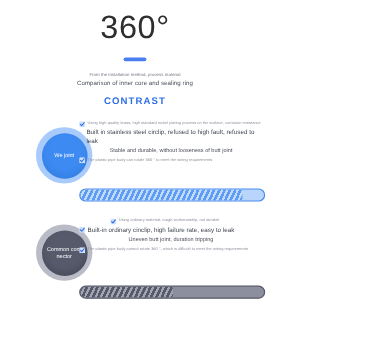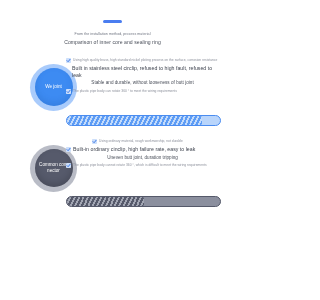"360°" div.title-main { html: none -> <div>360°</div> }
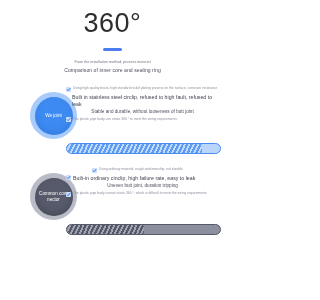"CONTRAST" div.contrast-word { html: none -> <div>CONTRAST</div> }
